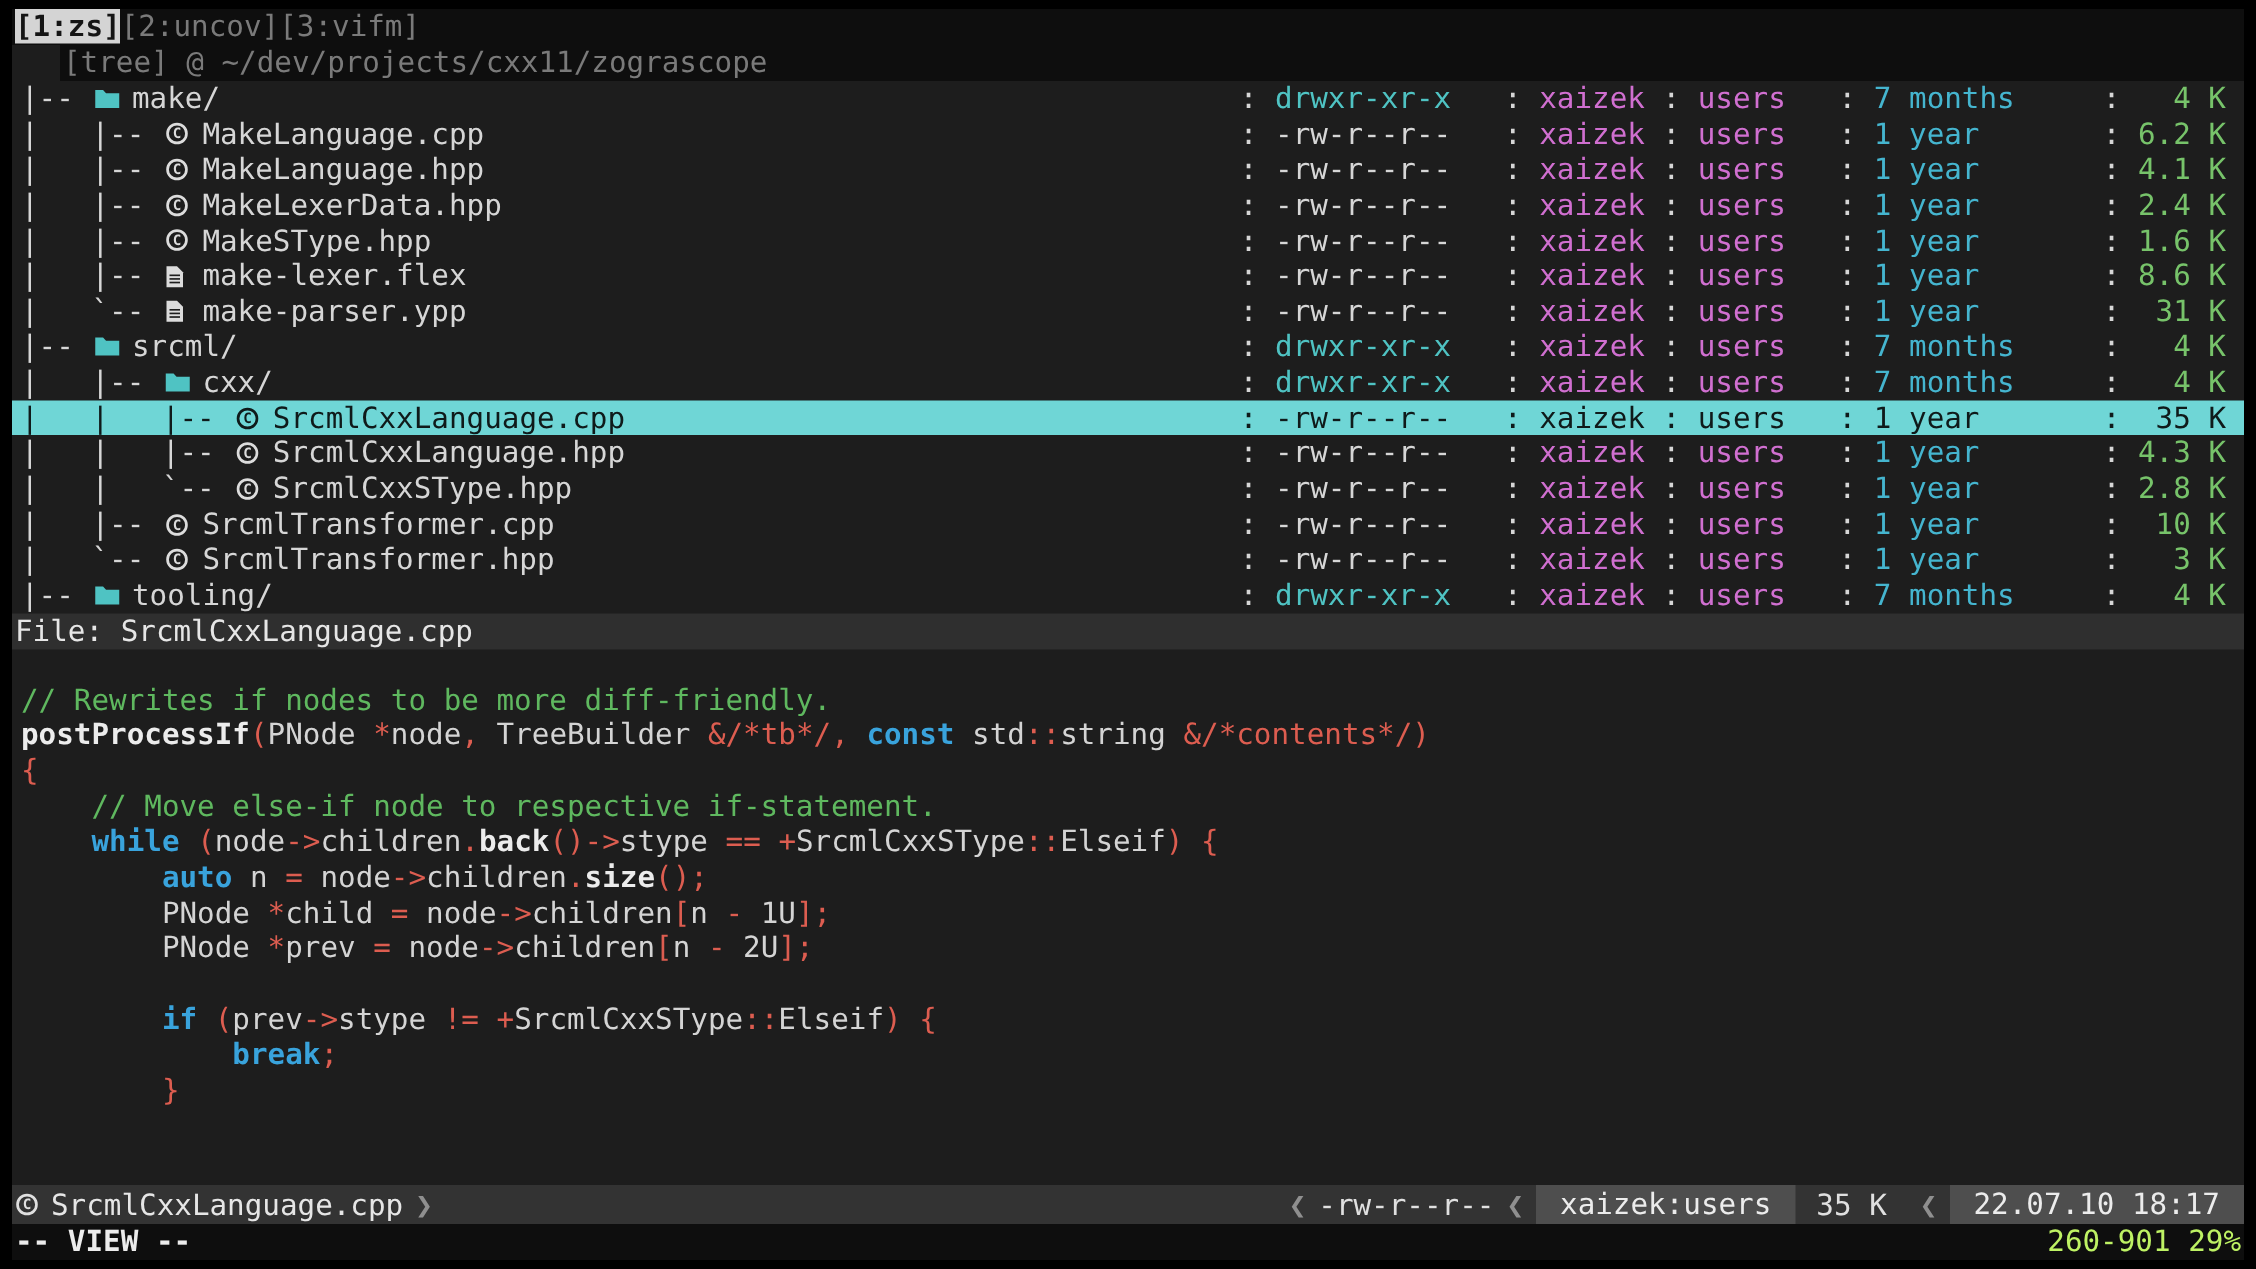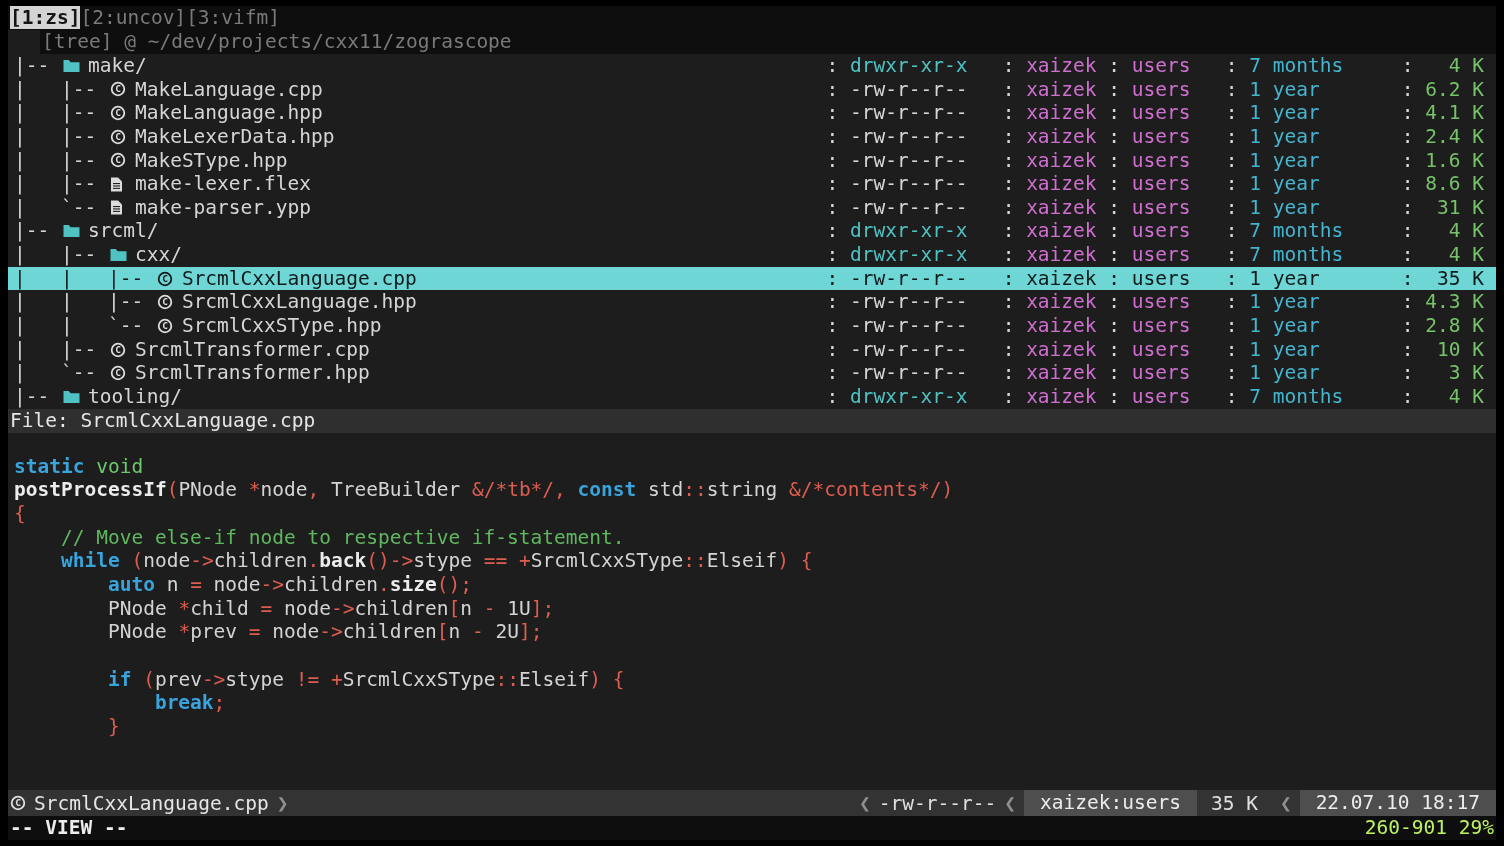"// Rewrites if nodes to" div.cline { html: none -> <div><span>// Rewrites if nodes to be more diff-friendly.</span></div> }
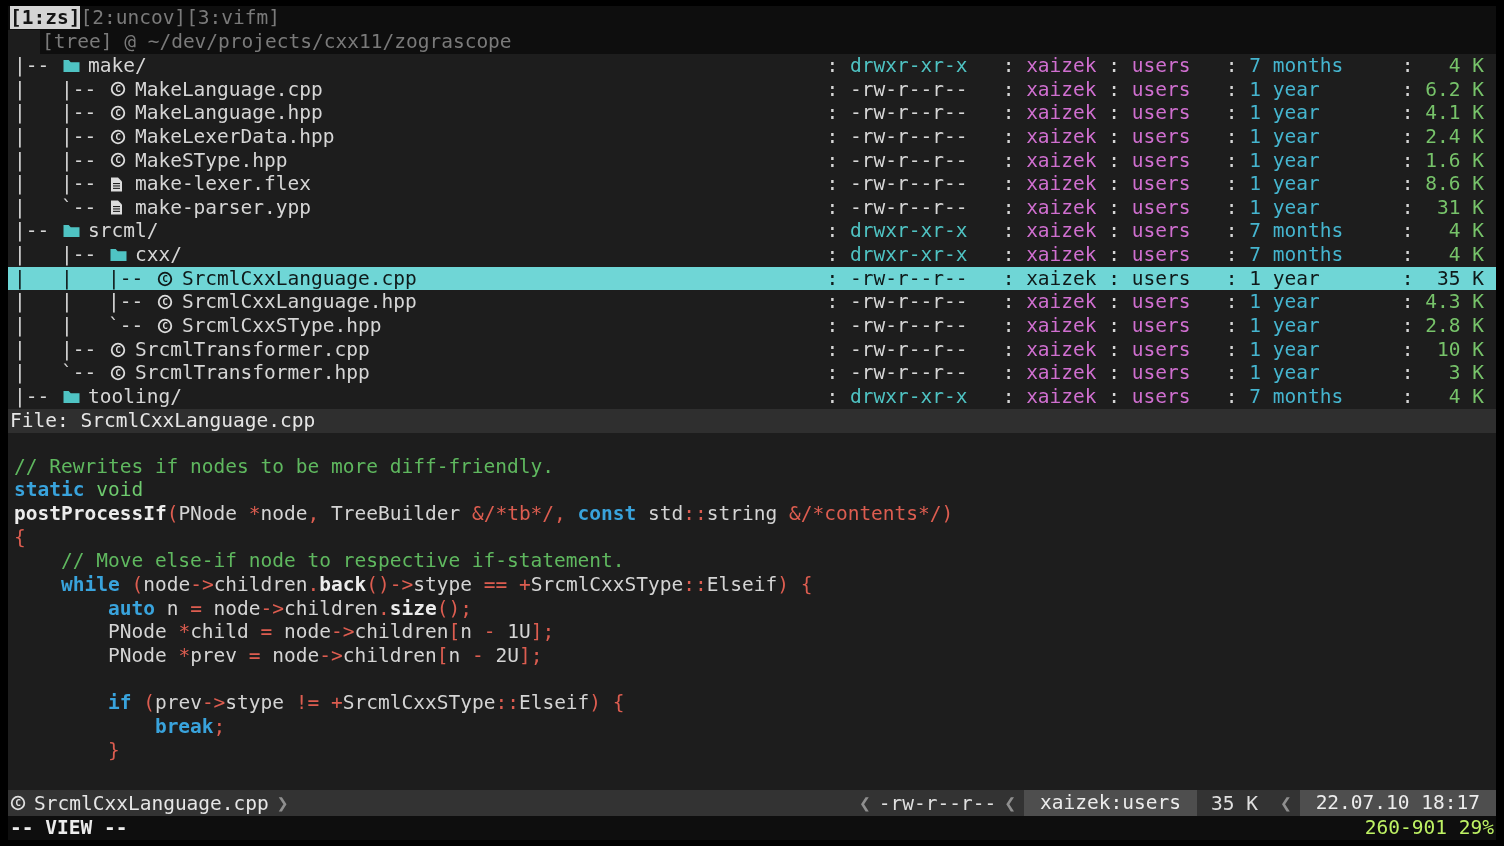"static void" div.cline { html: <div><span>static</span><span> </span><span>void</span></div> -> none }
